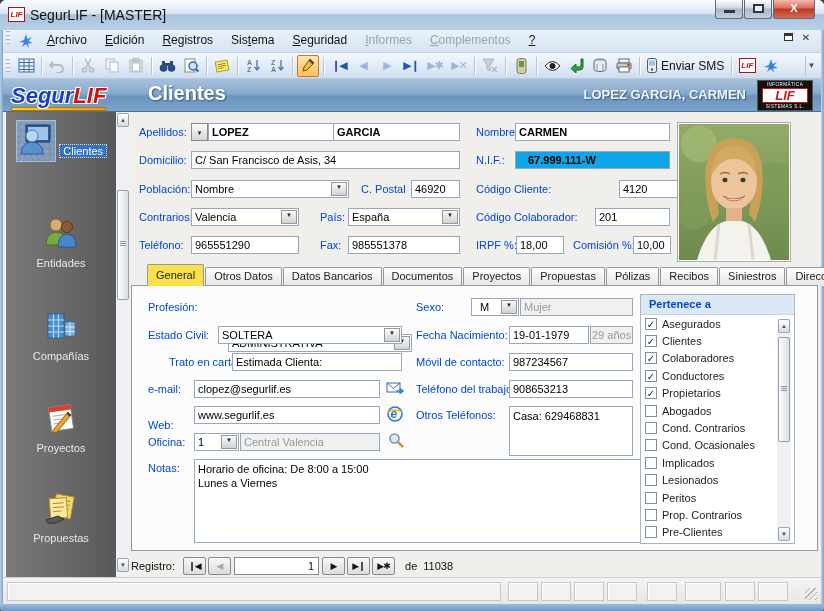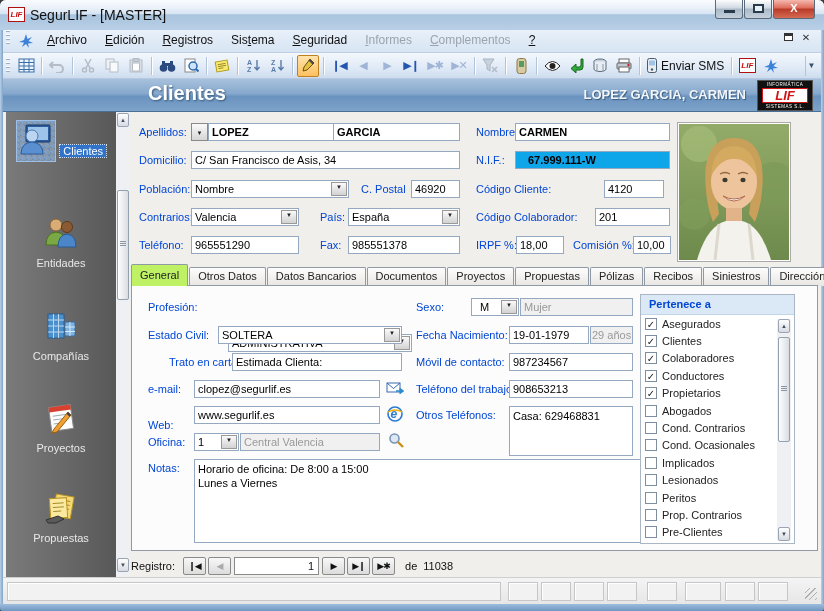"SegurLIF" span { html: none -> <span> <span><span>Segur</span><span>LIF</span></span> <span></span> </span> }
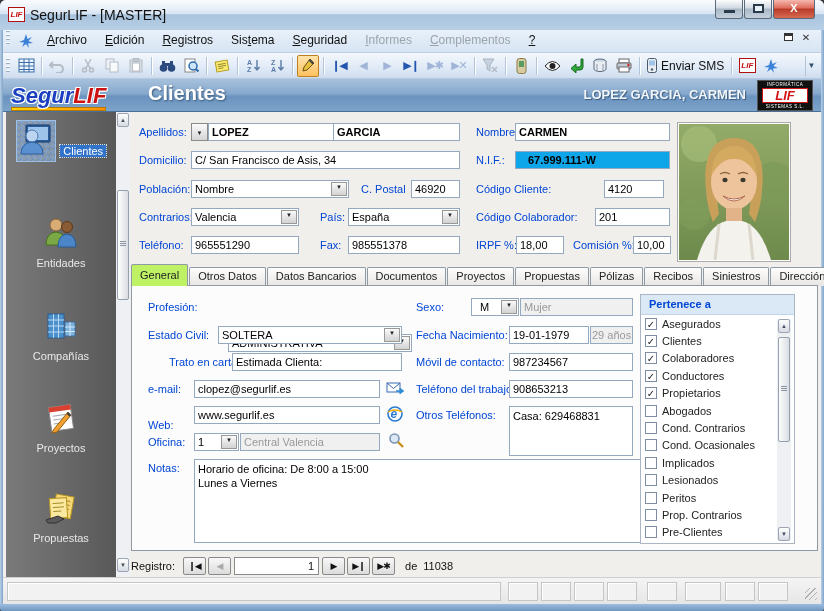"4120" div.fld { left: 601px -> 616px }
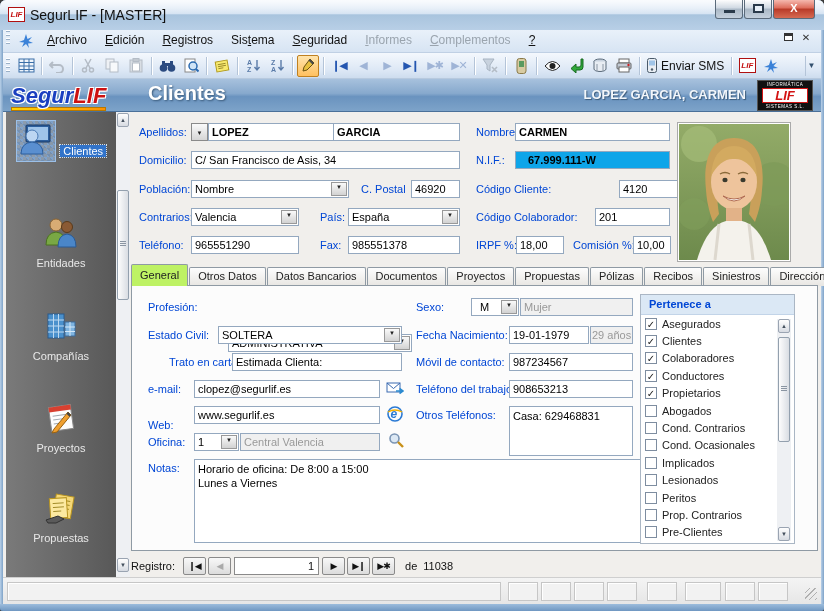"General" .tab.active { background: #bef264 -> #fde047; margin-left: none -> 16px }
